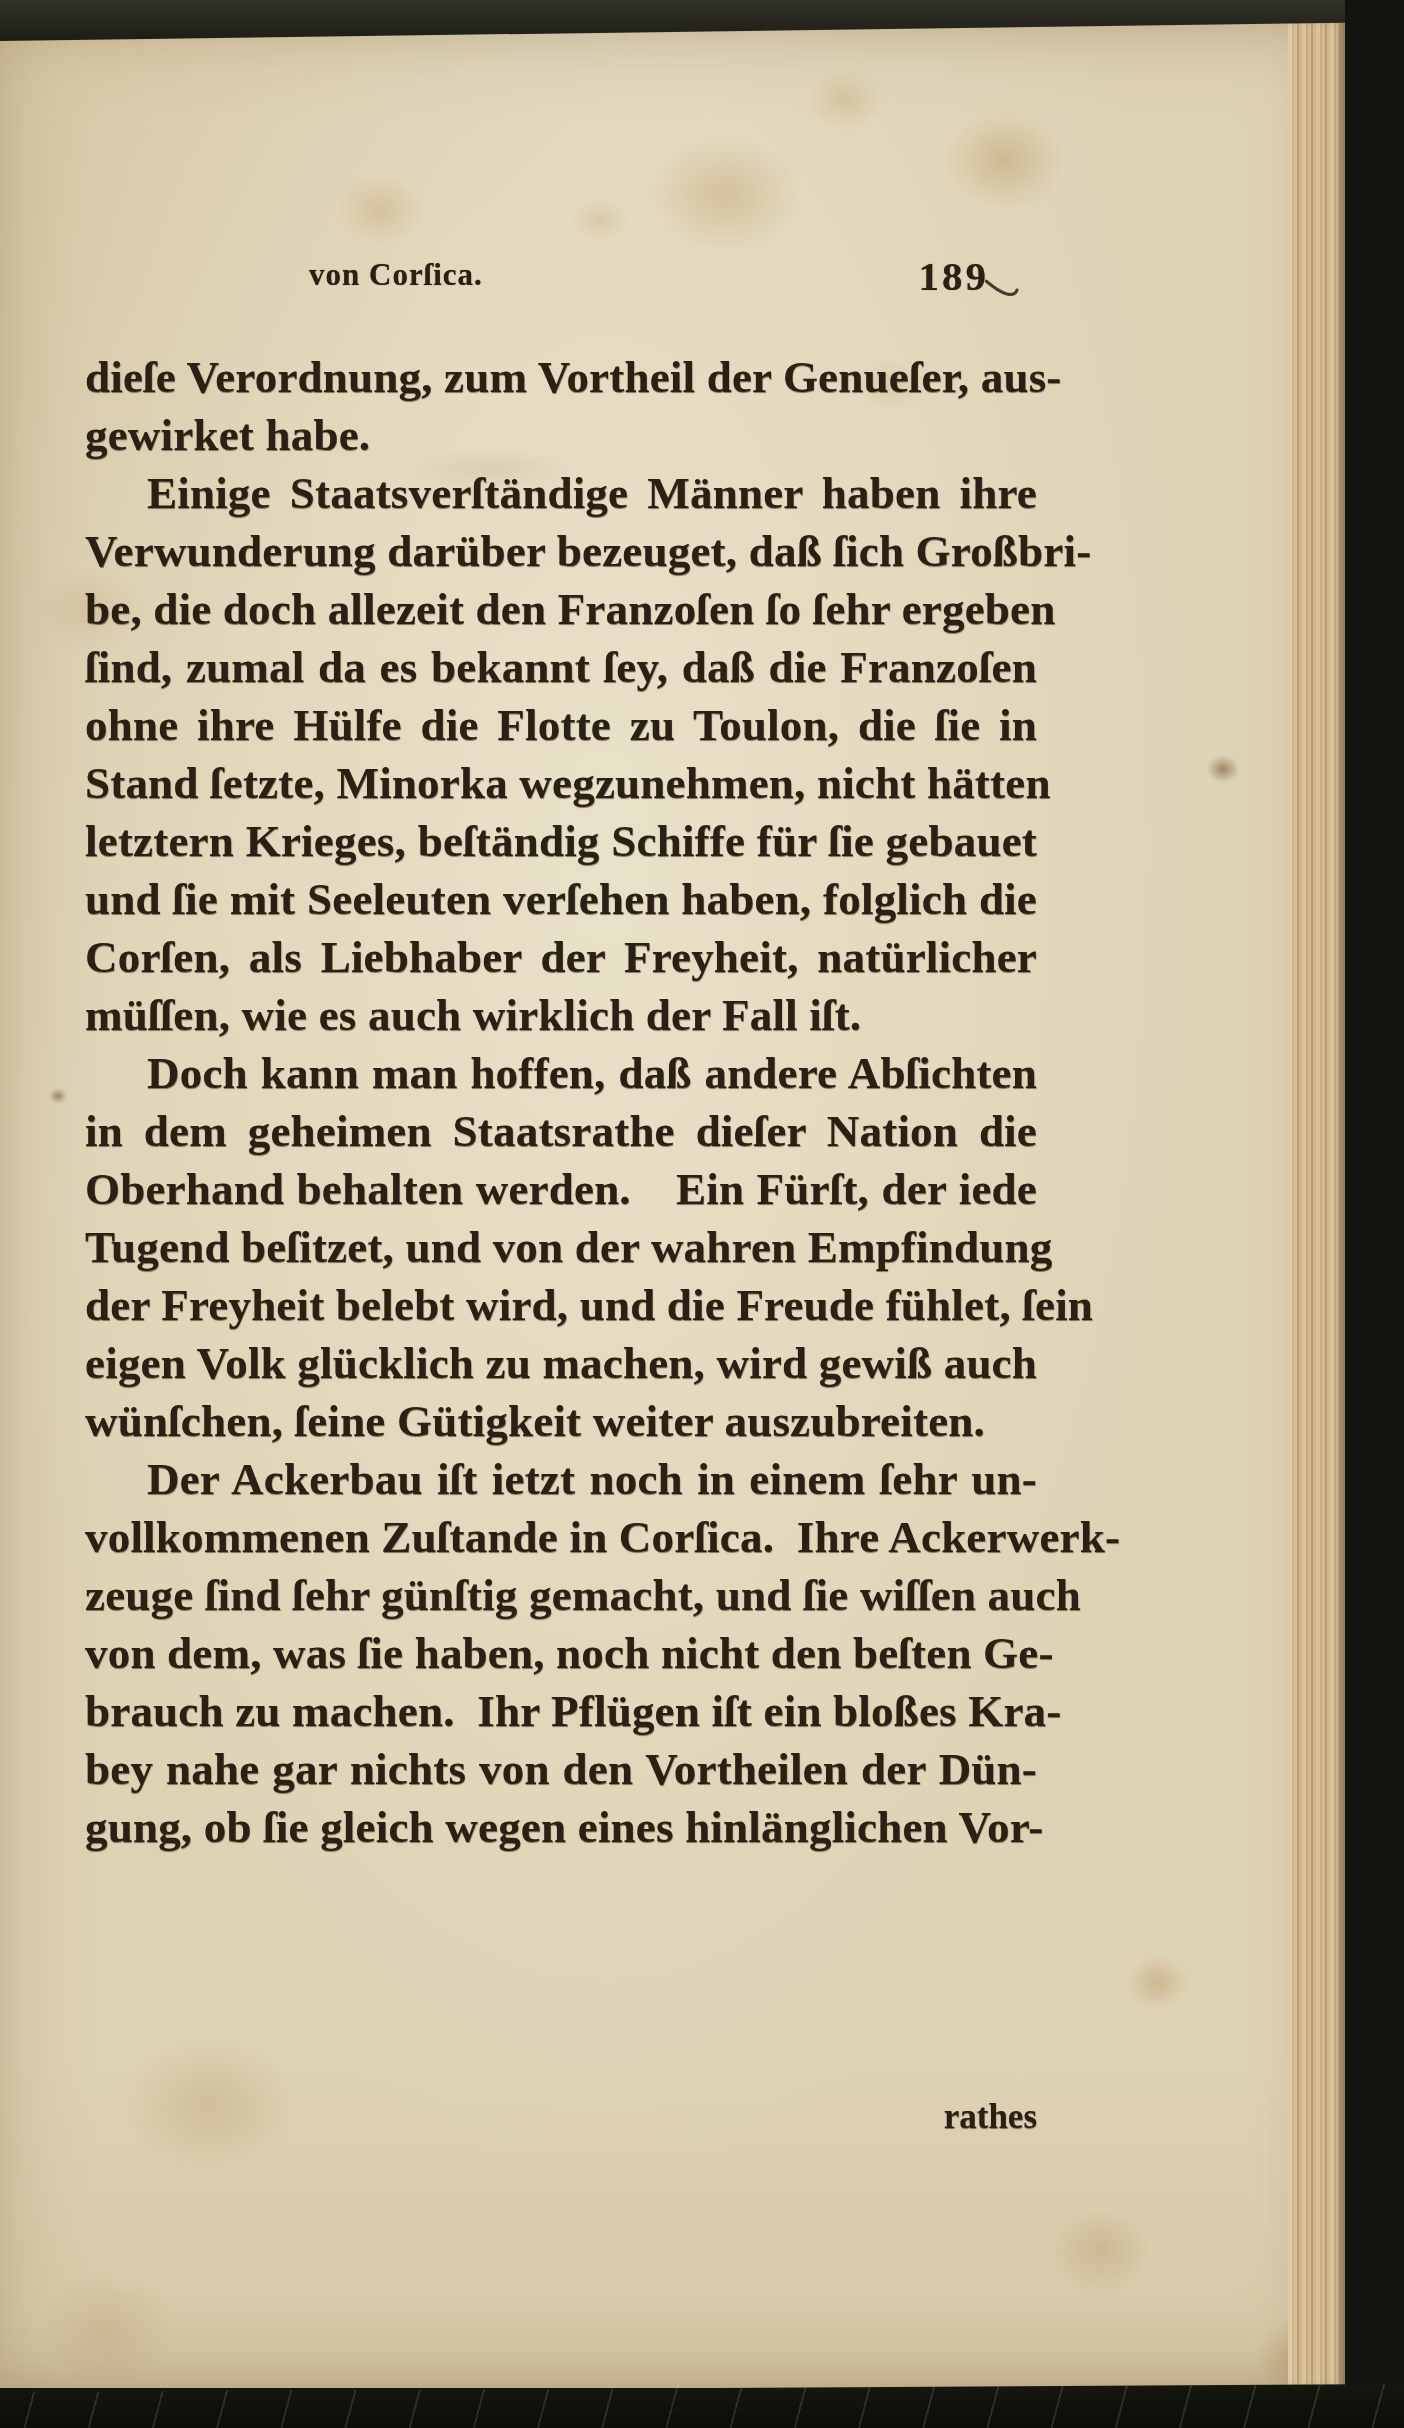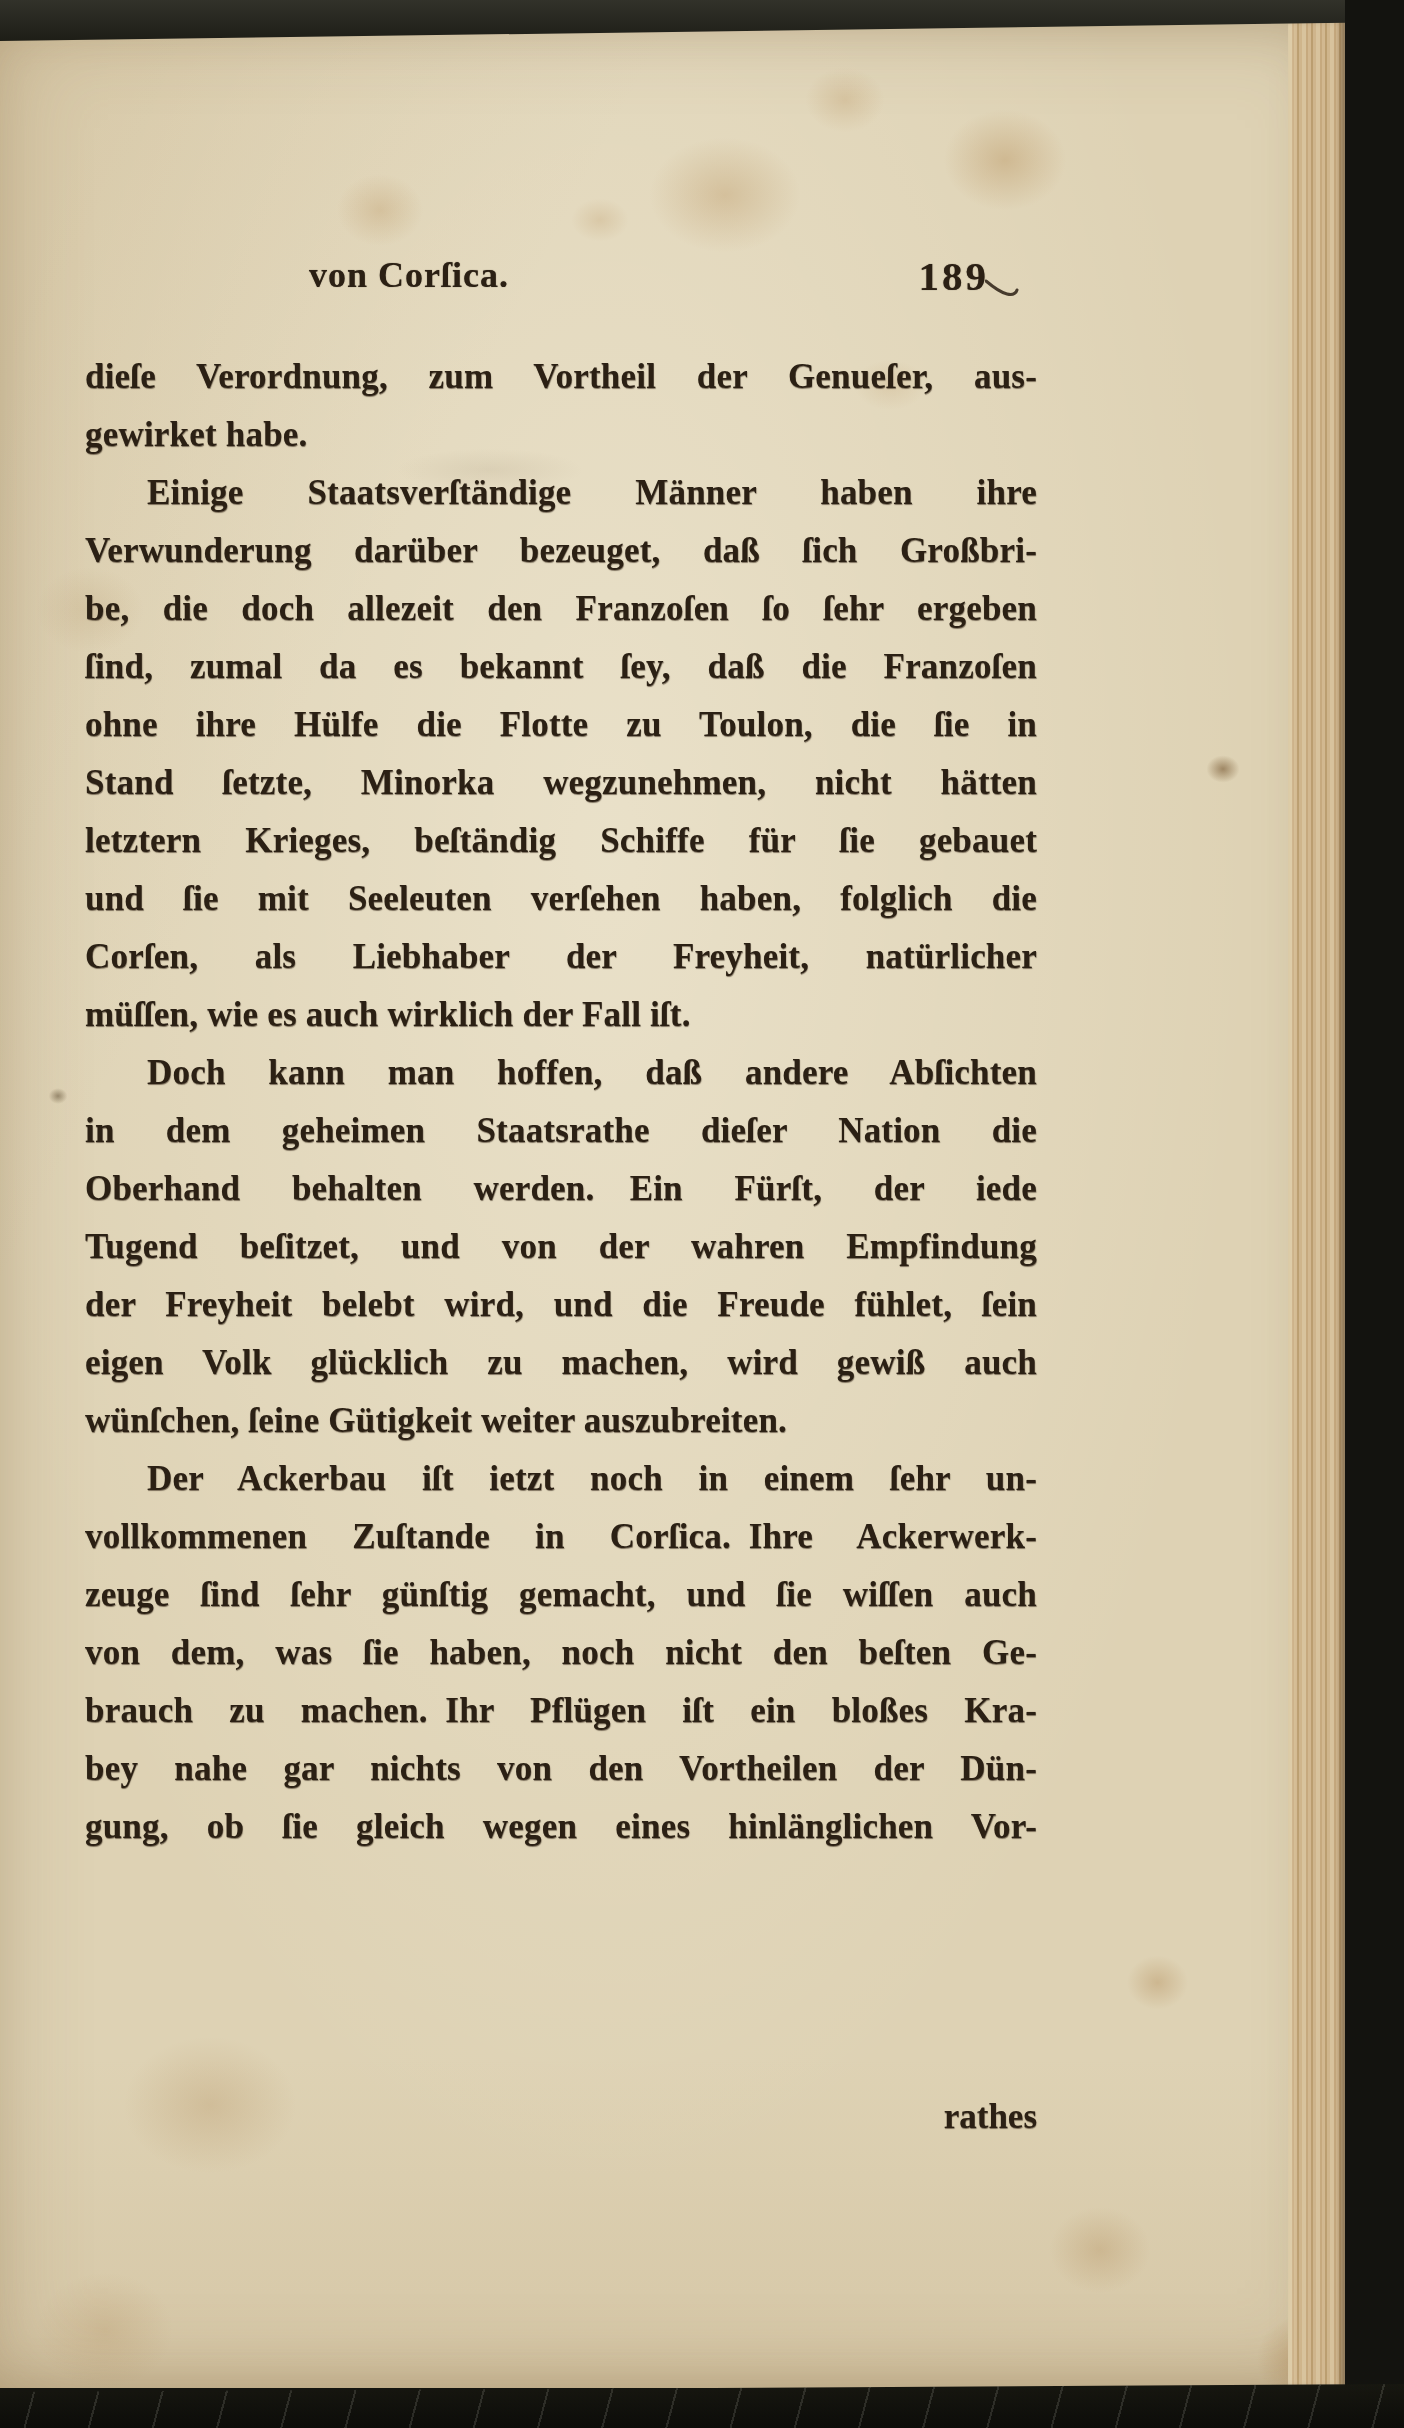"von Corſica." .running-title { font-size: 36px -> 31px }
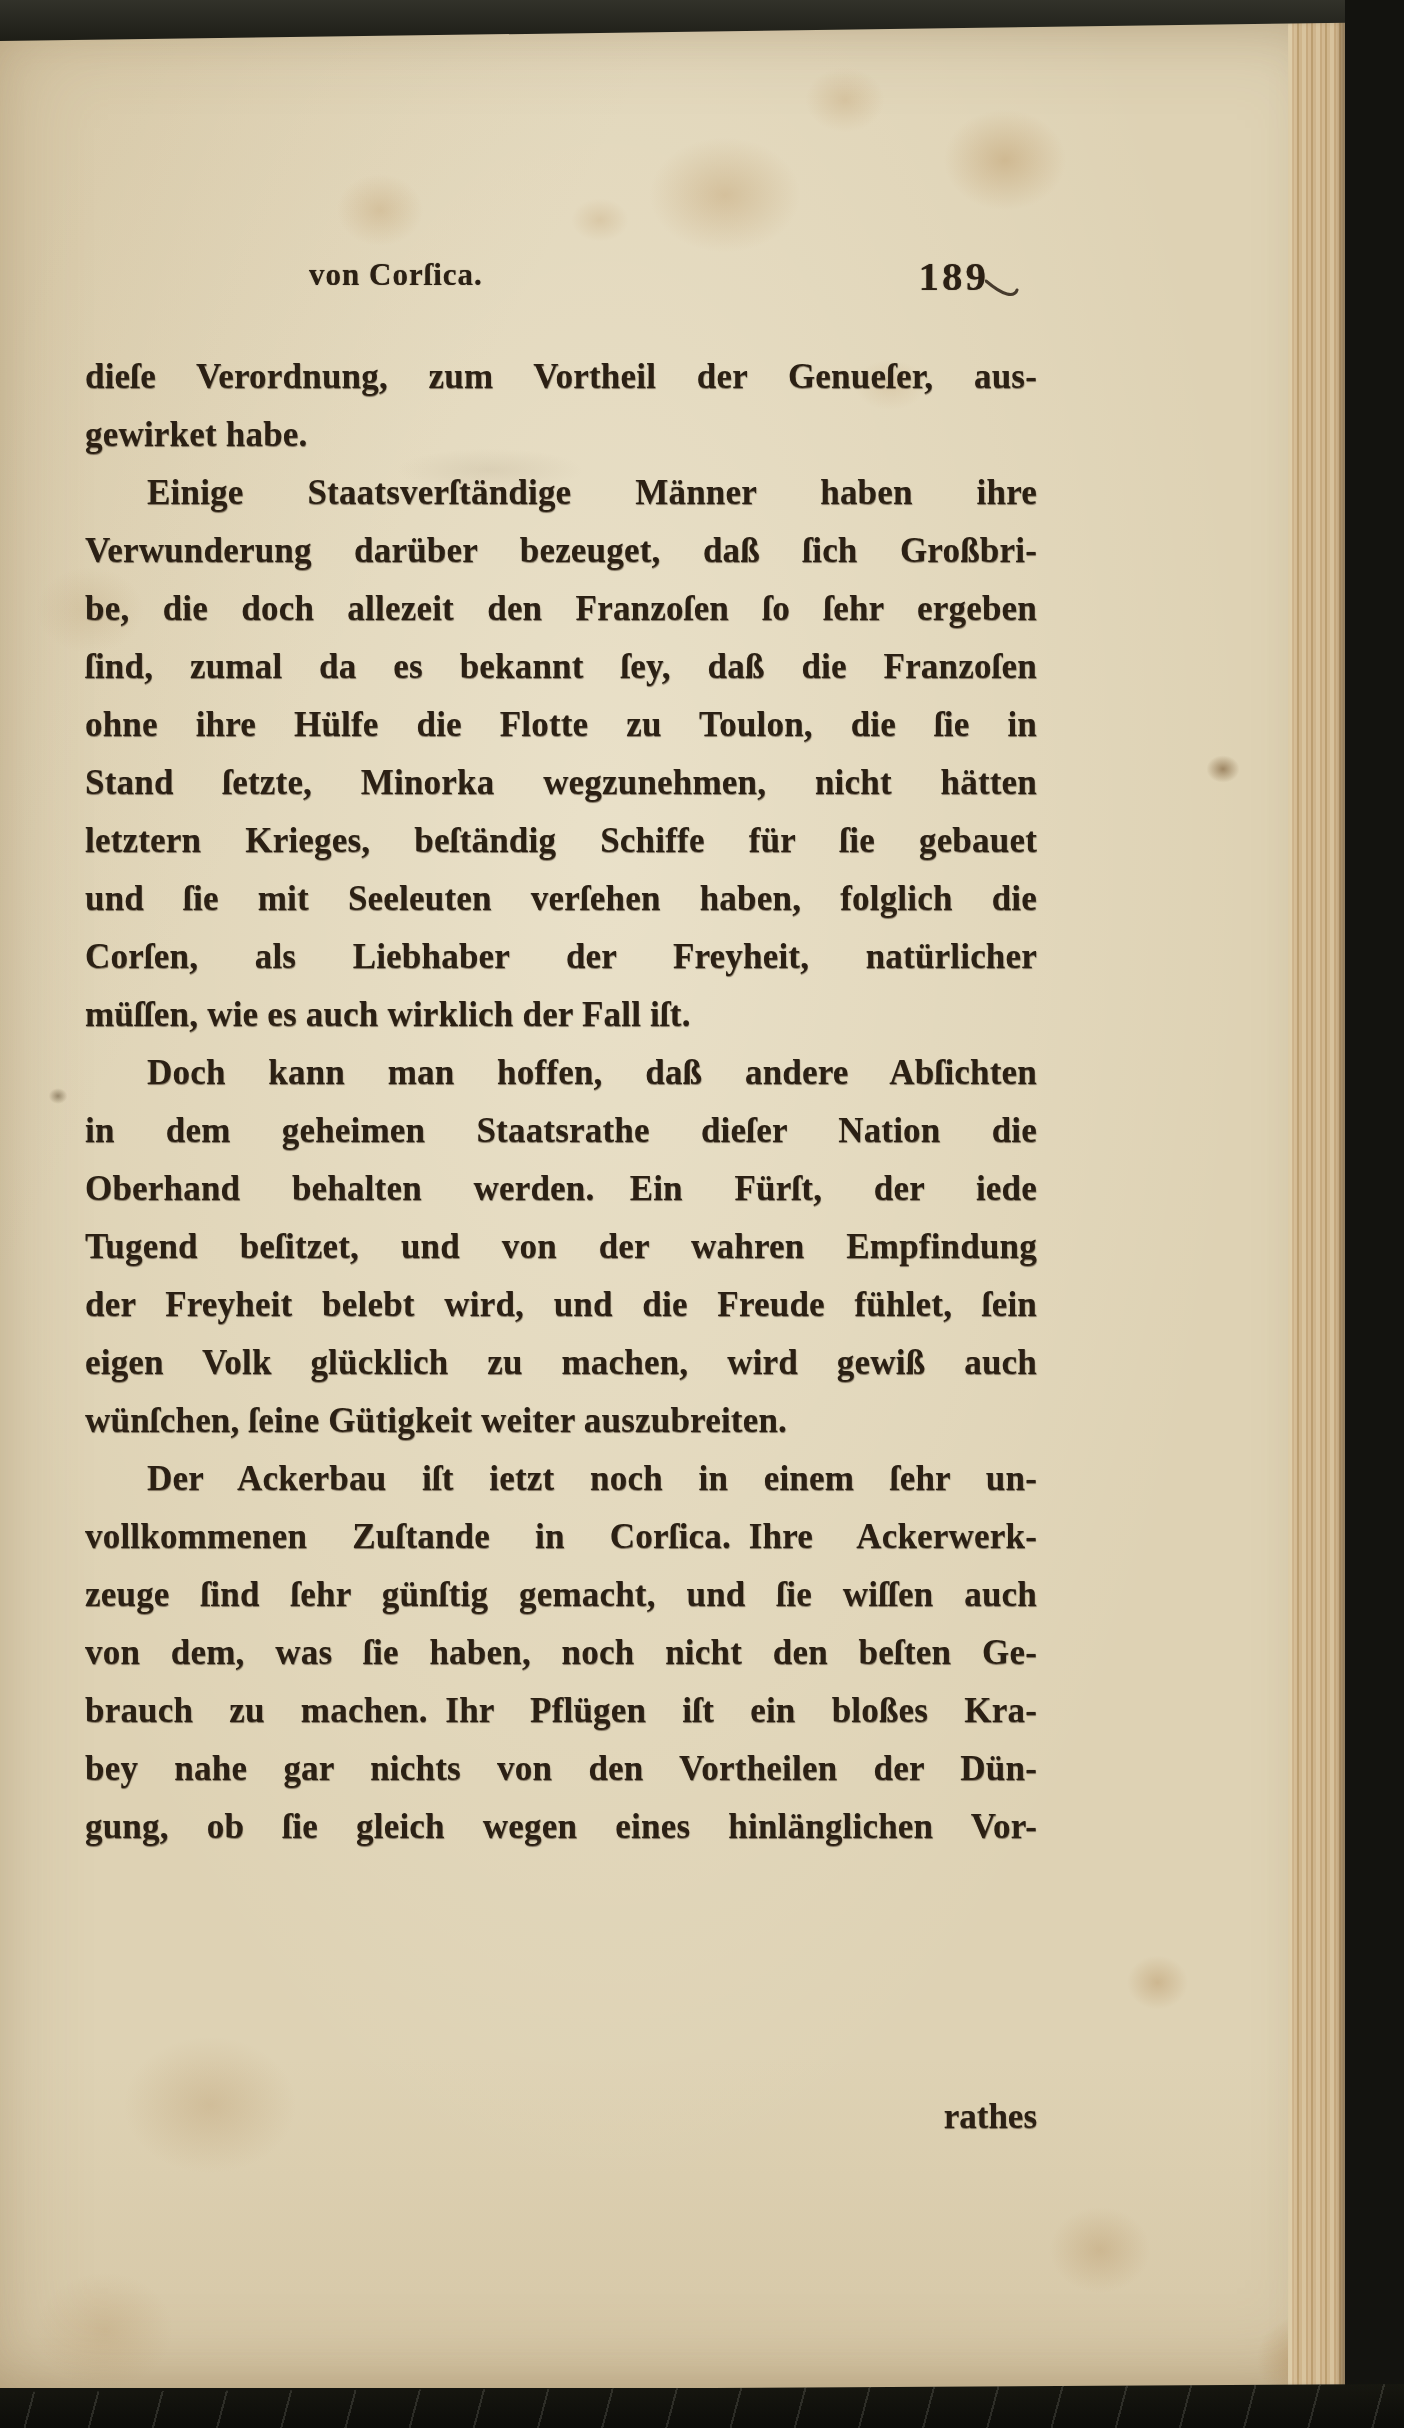"dieſe Verordnung, zum Vortheil der" .line { font-size: 35px -> 45px }
